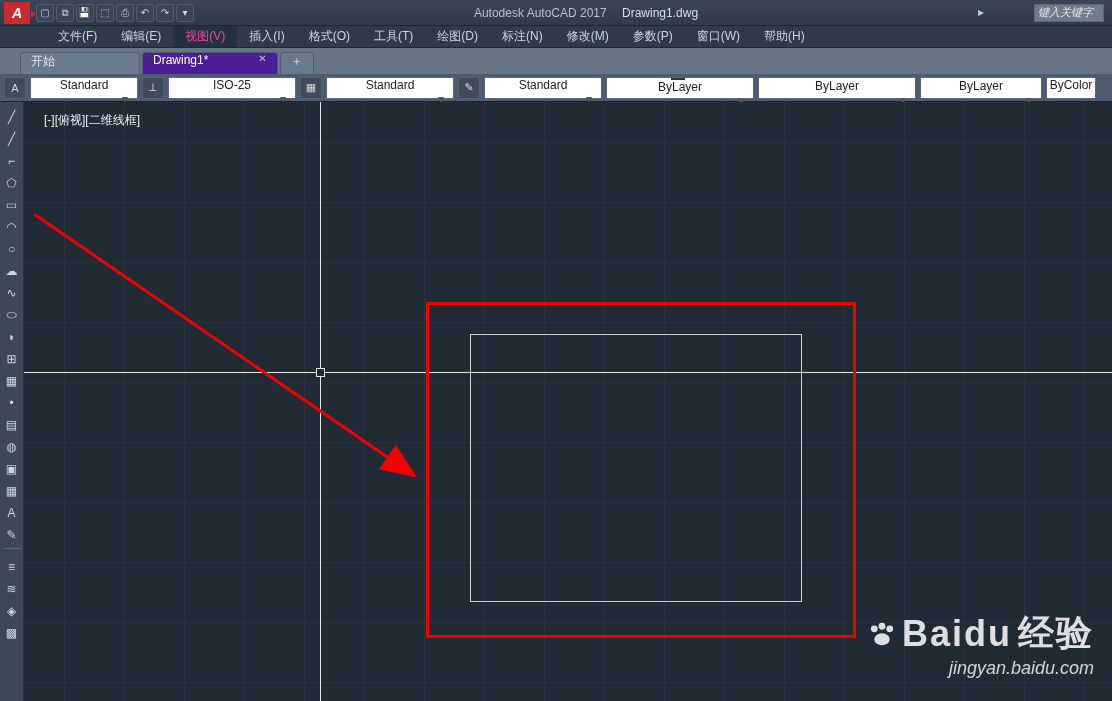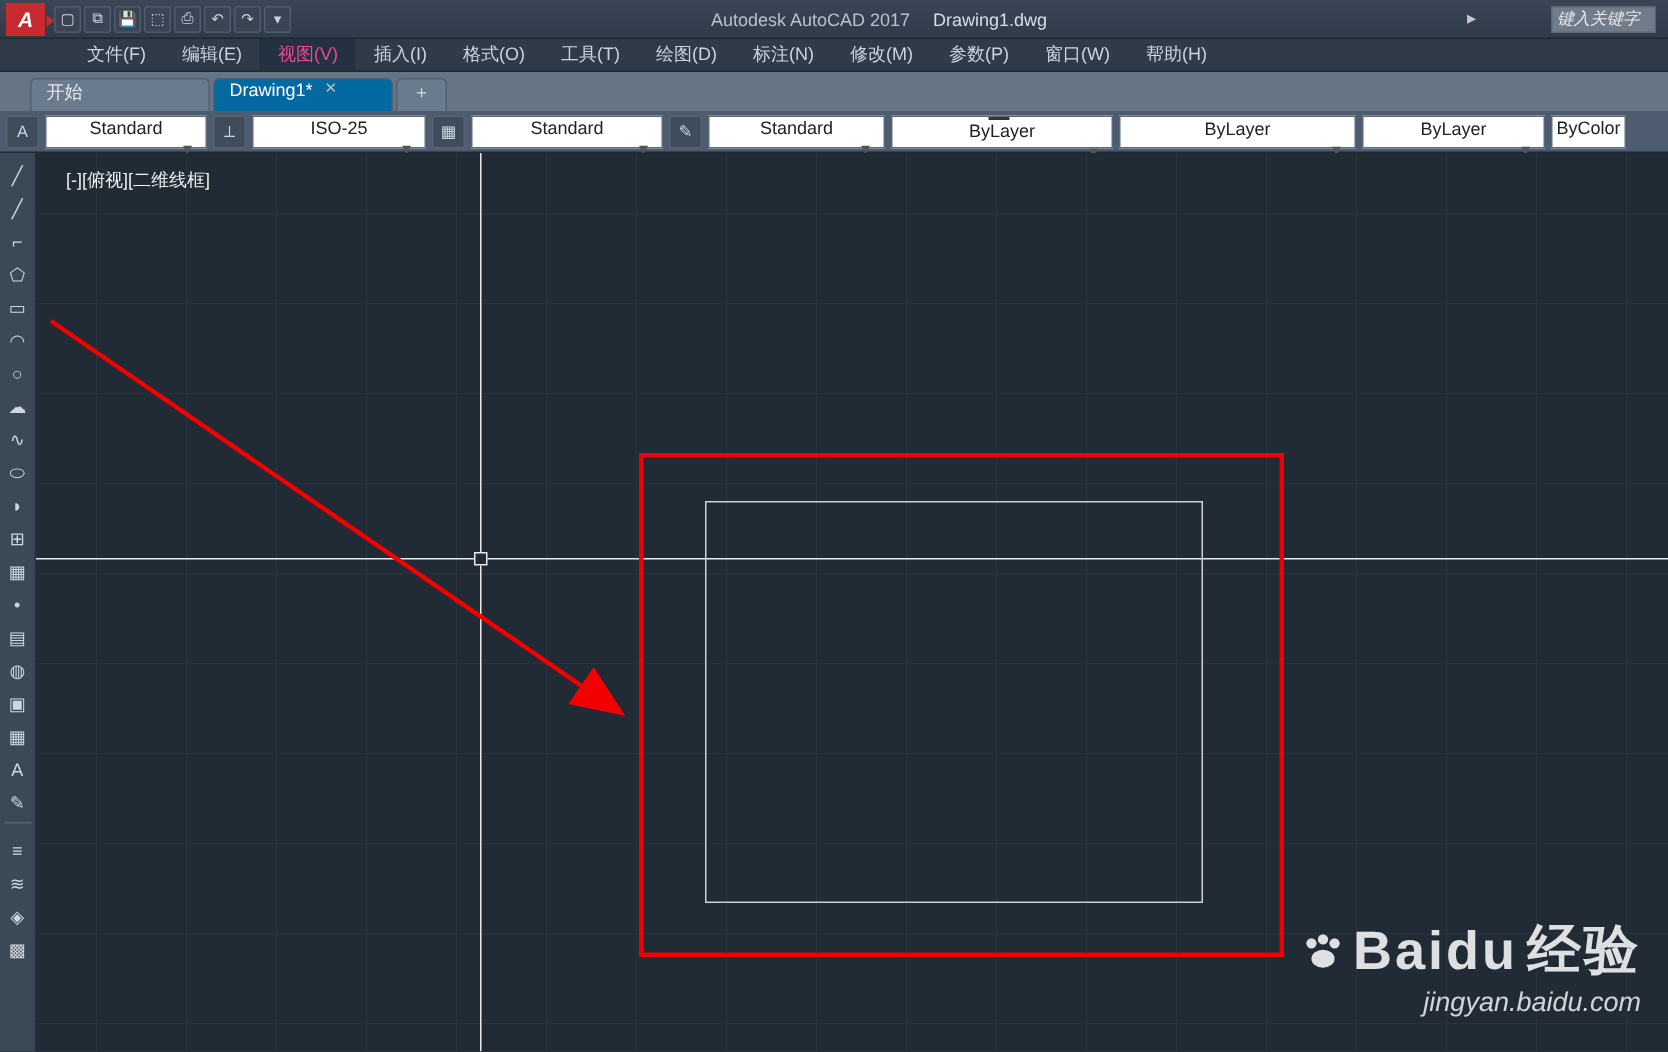"Drawing1*" .tab.active { background: #0369a1 -> #4c1d95; gap: none -> 42px }
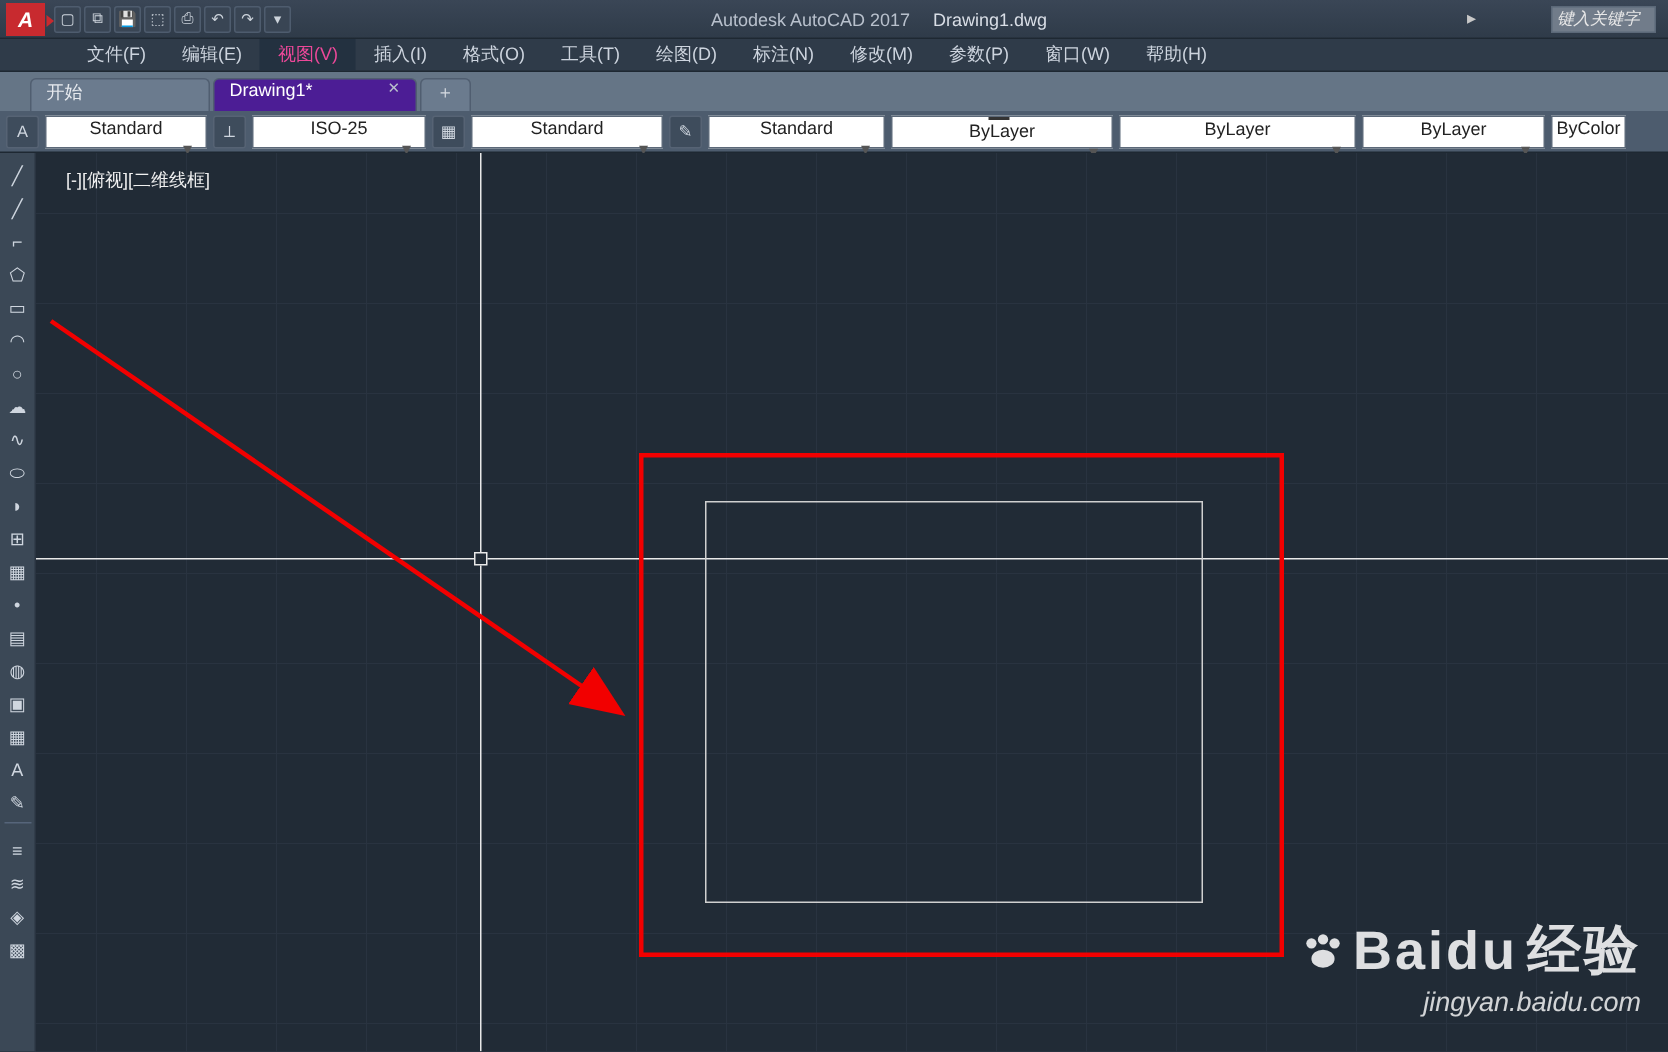"ISO-25" div.combo { width: 116px -> 128px }
